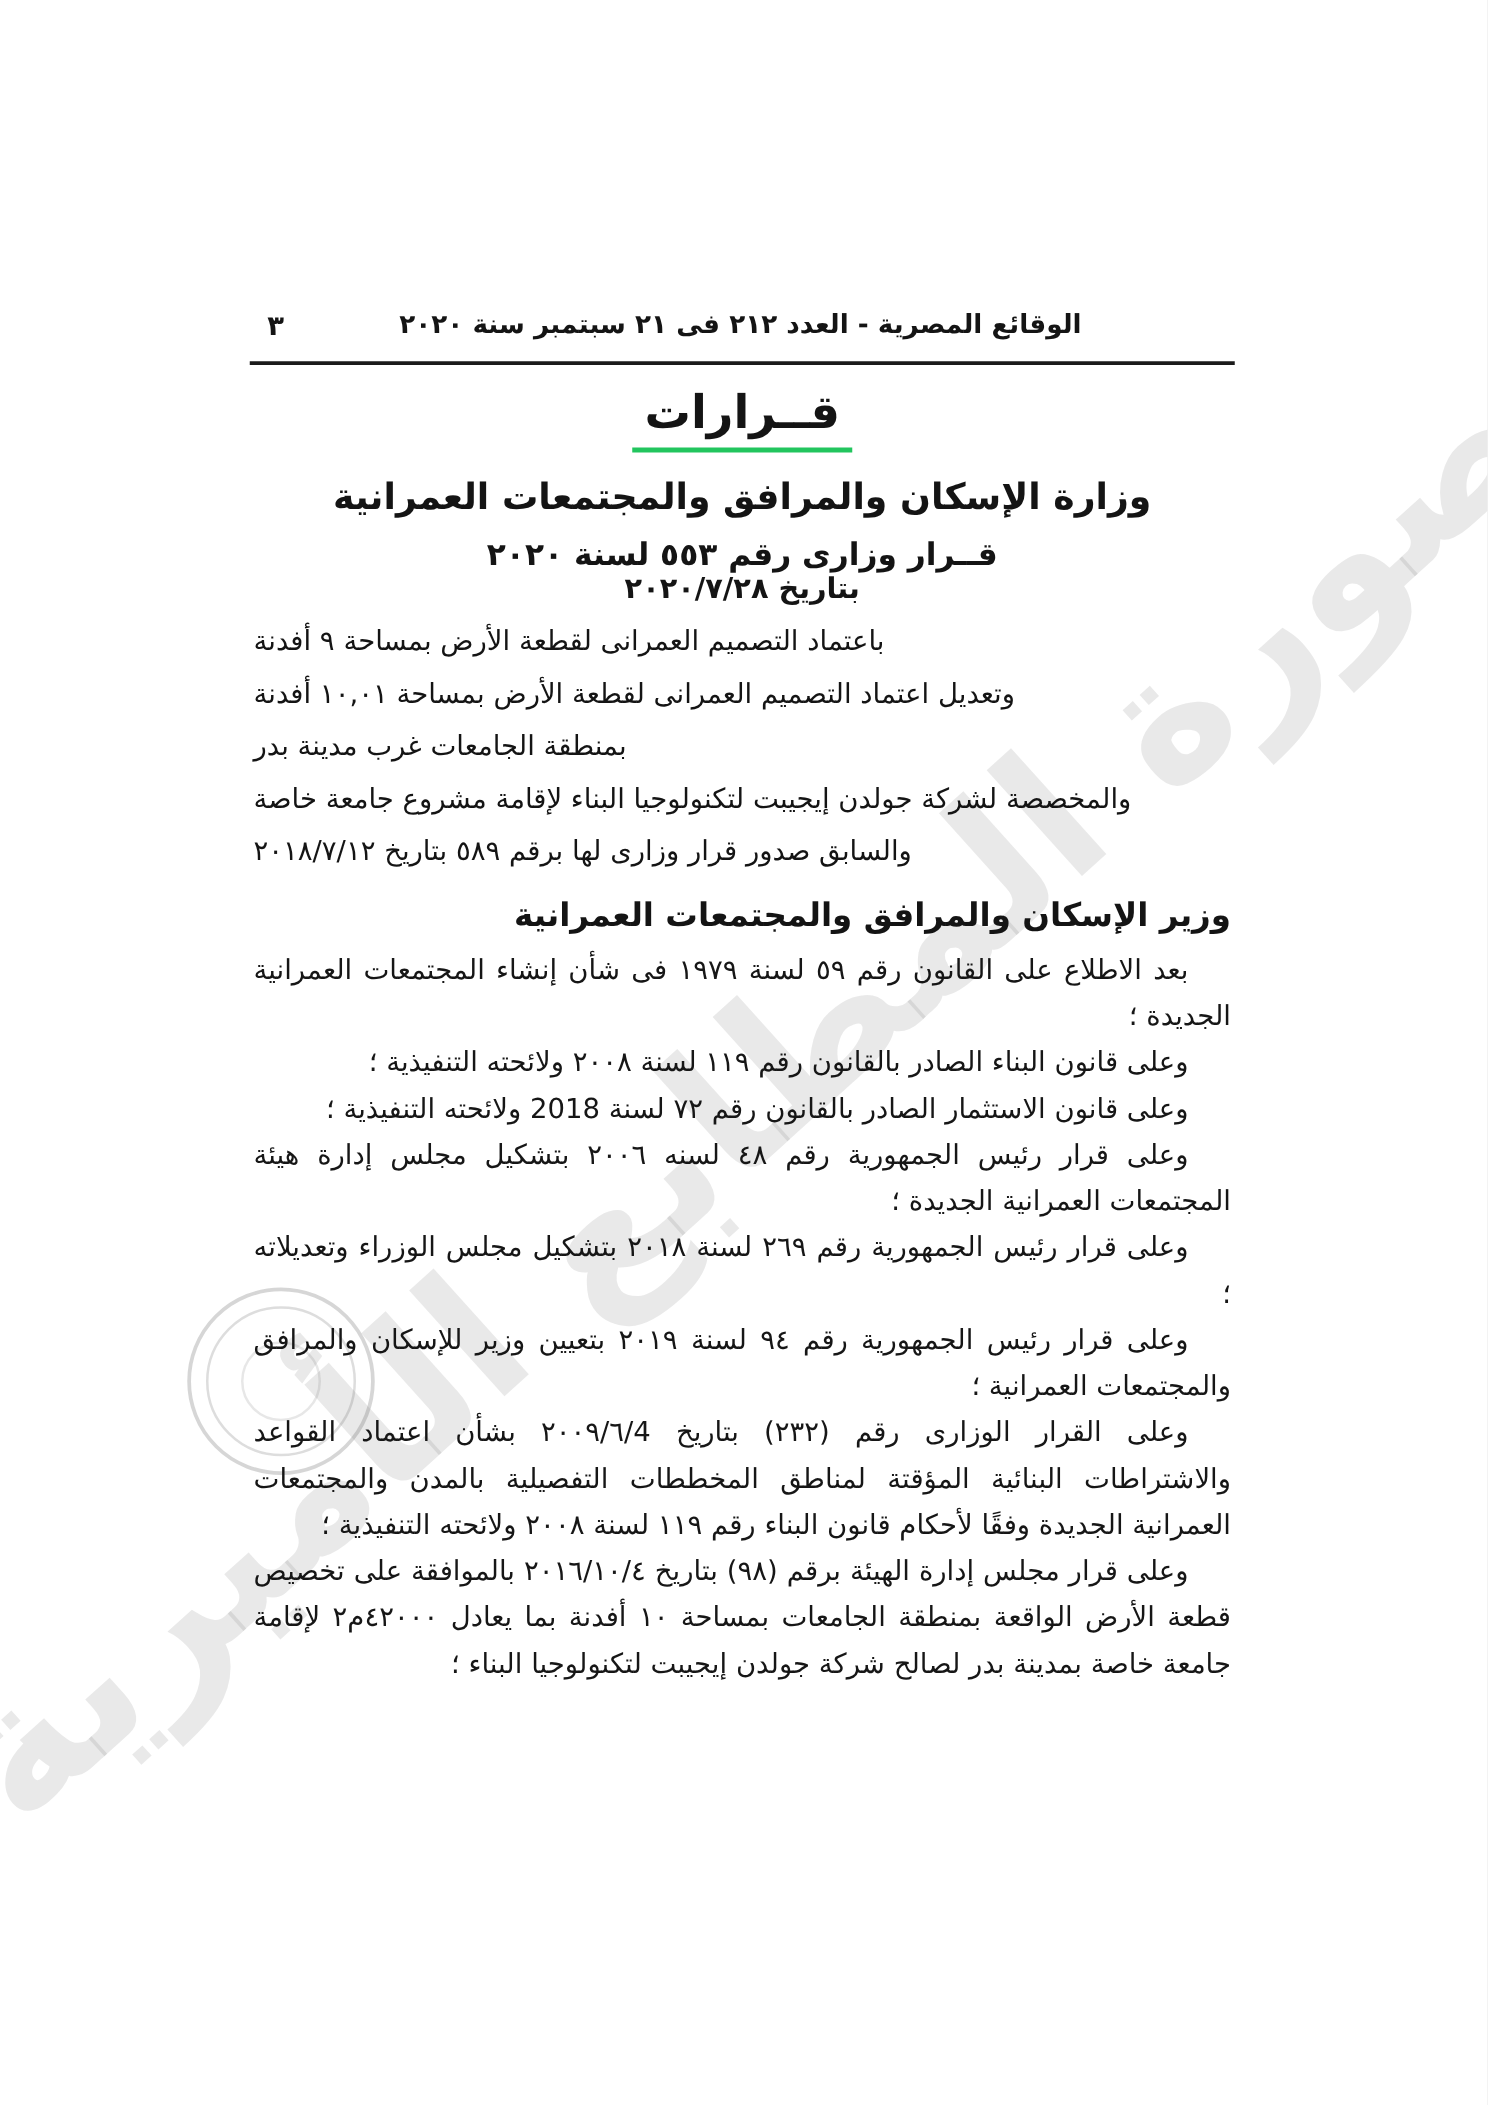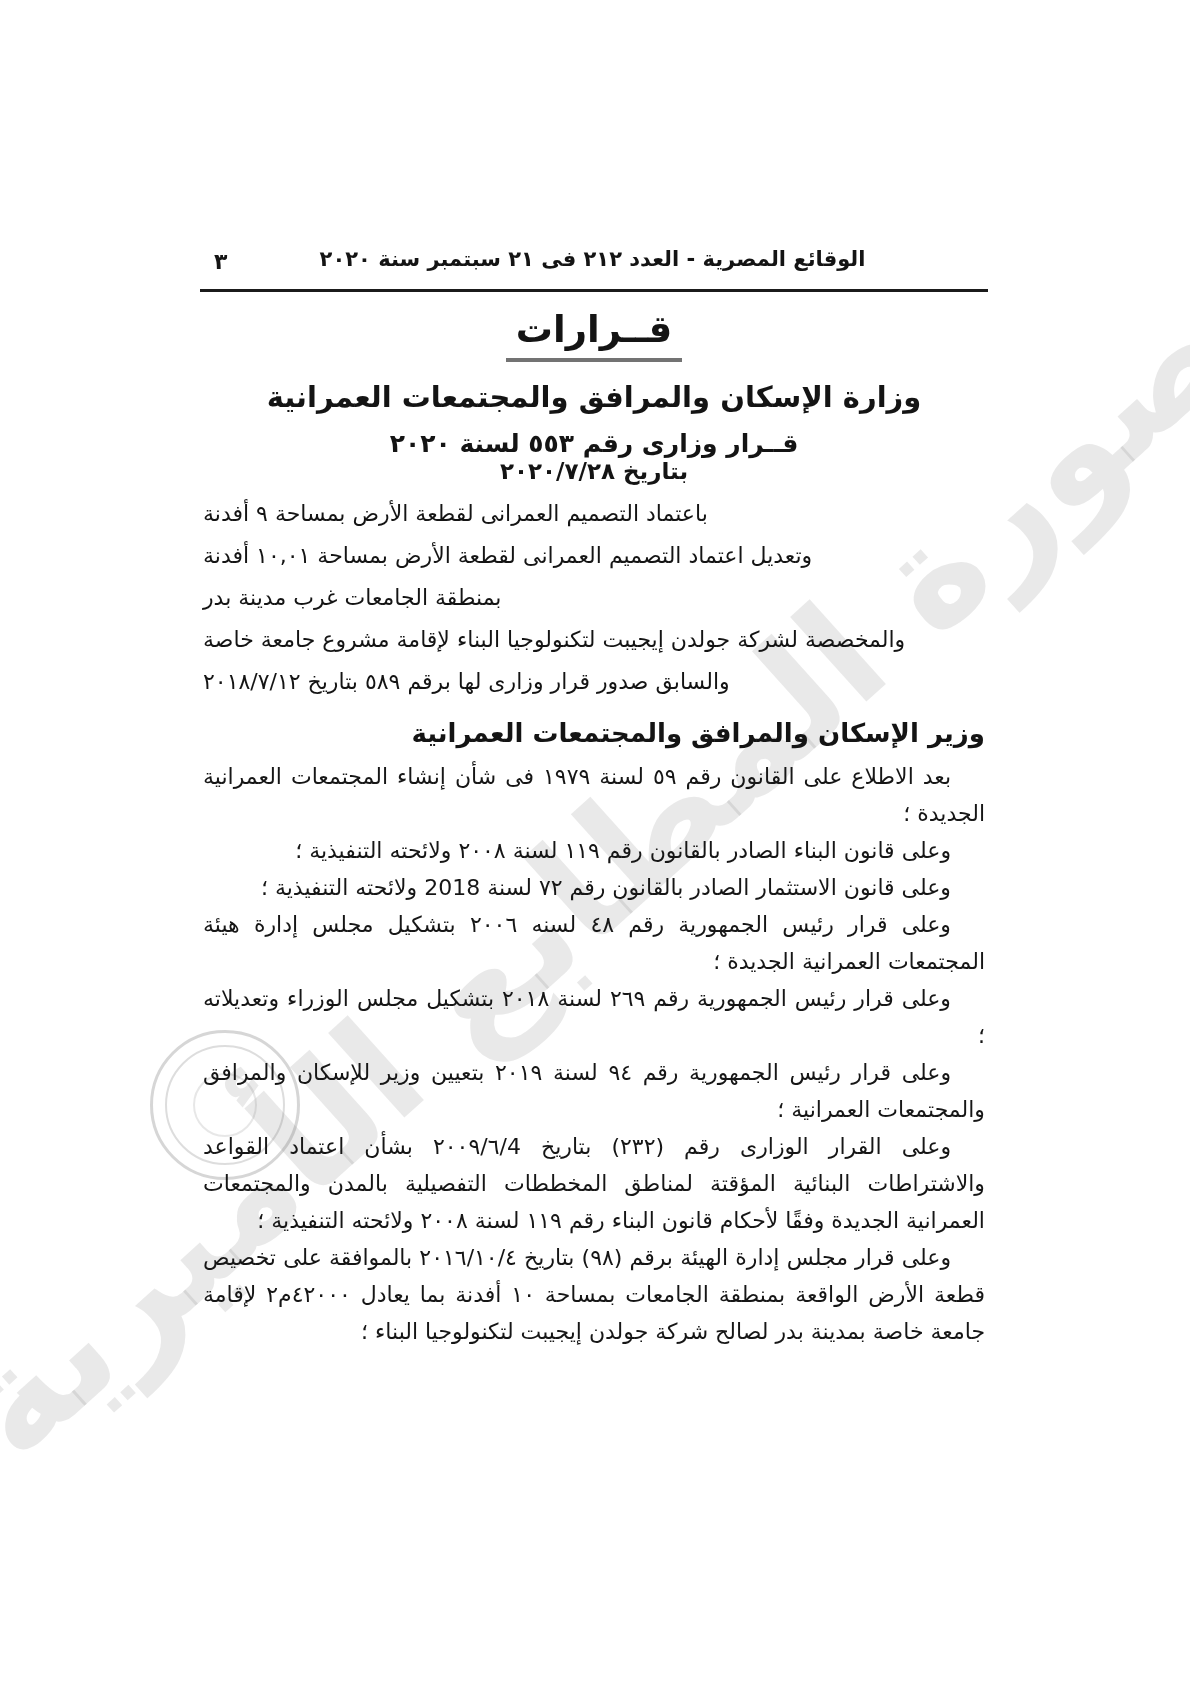"قــرارات" .section-title span { border-bottom: 4px solid #737373 -> 4px solid #22c55e }
